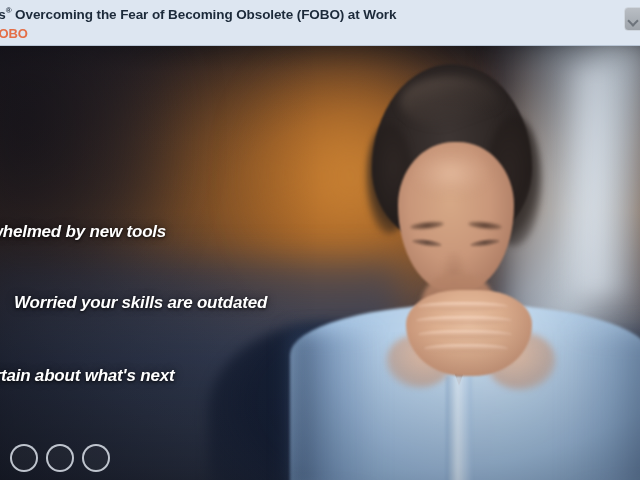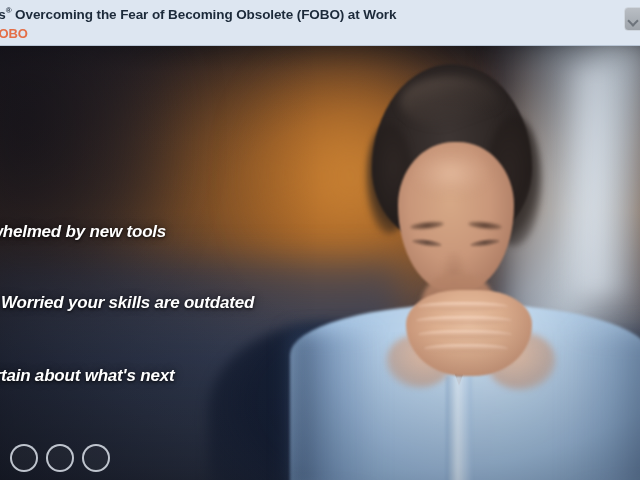"Worried your skills are outdated" #caption-2 { left: 1px -> 14px }
